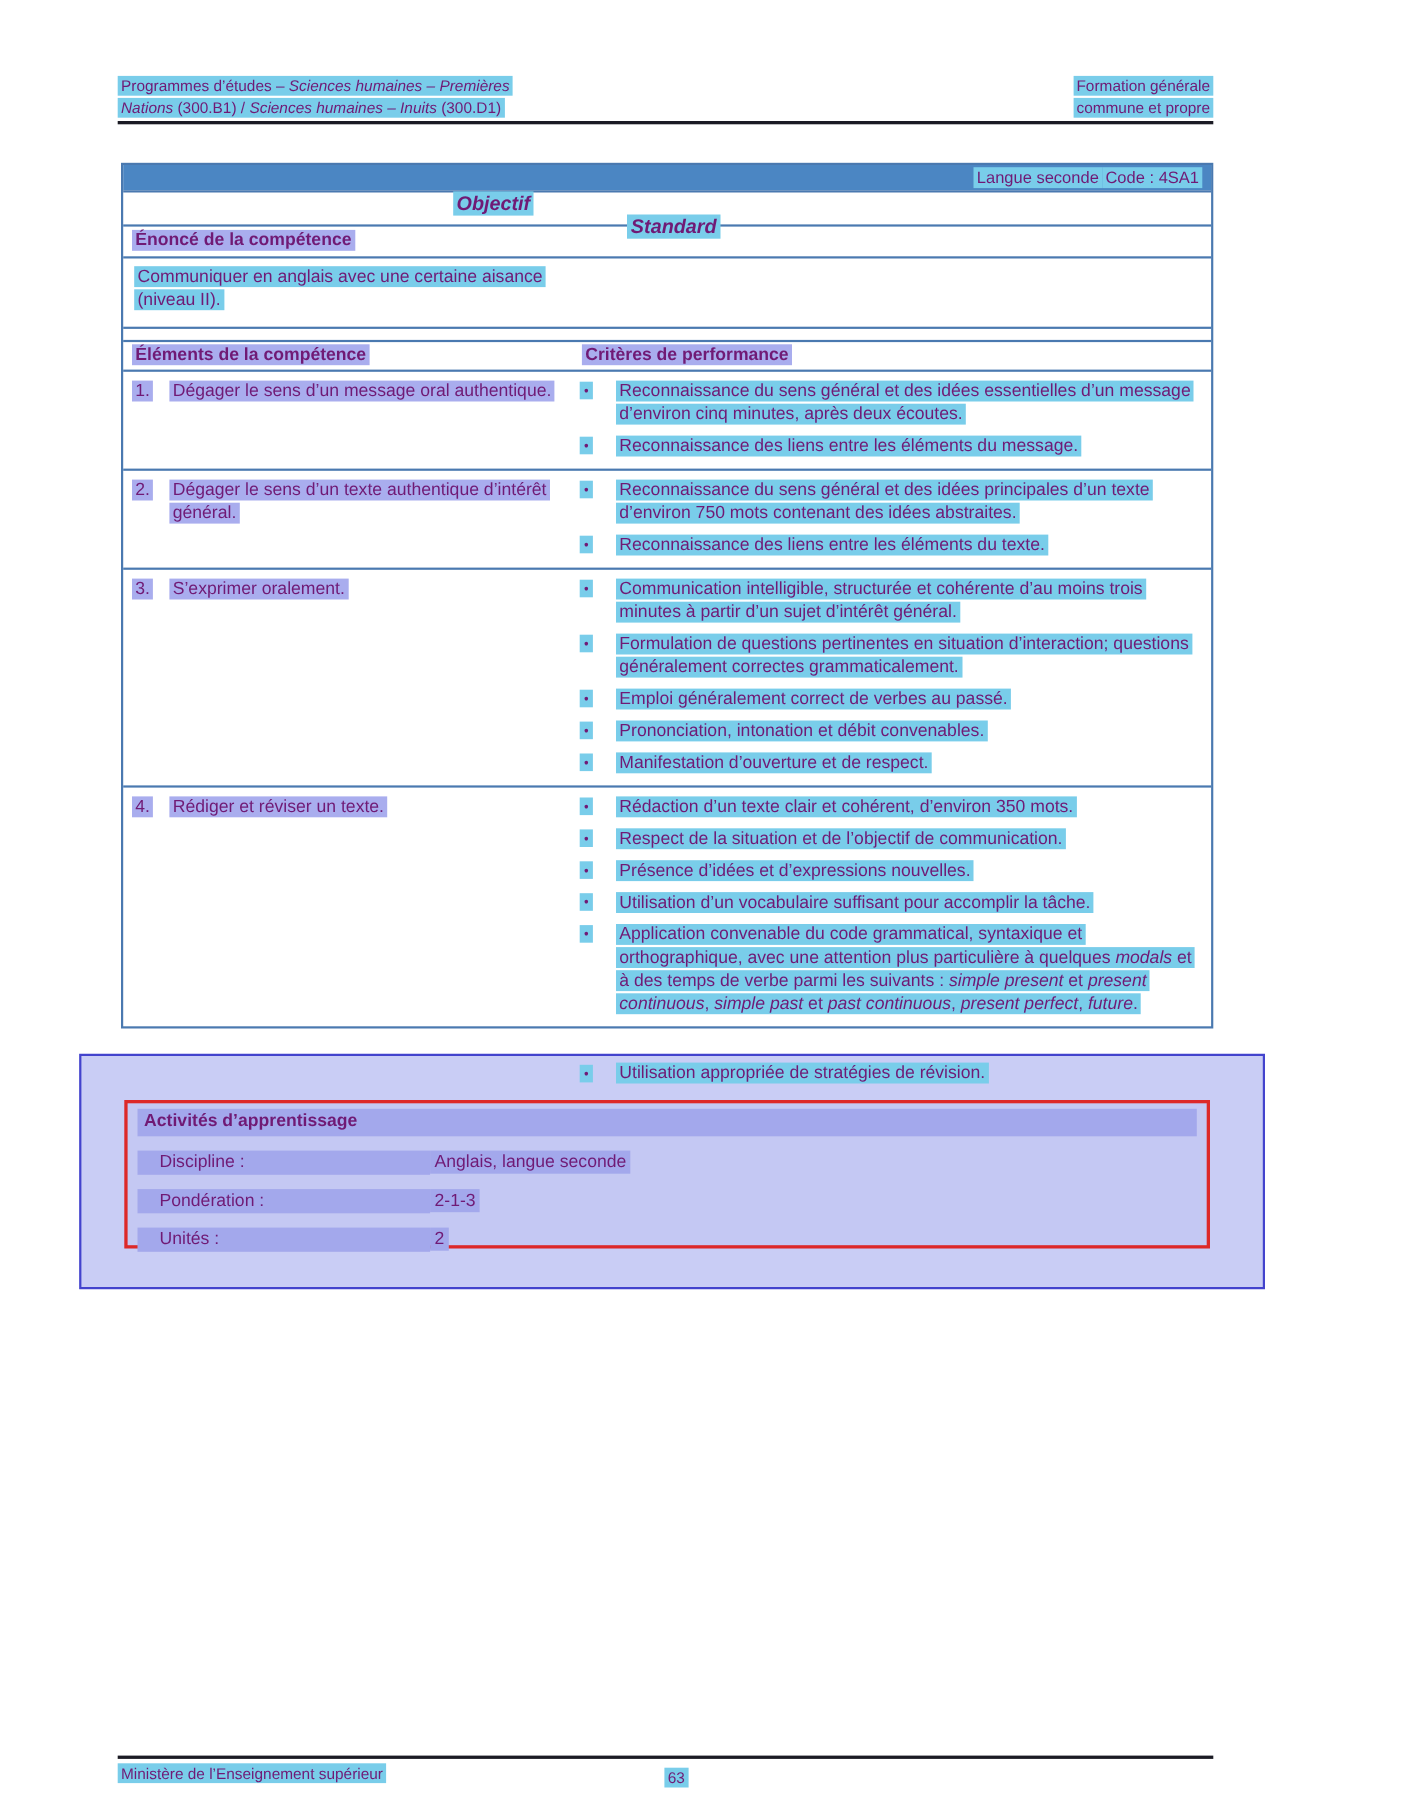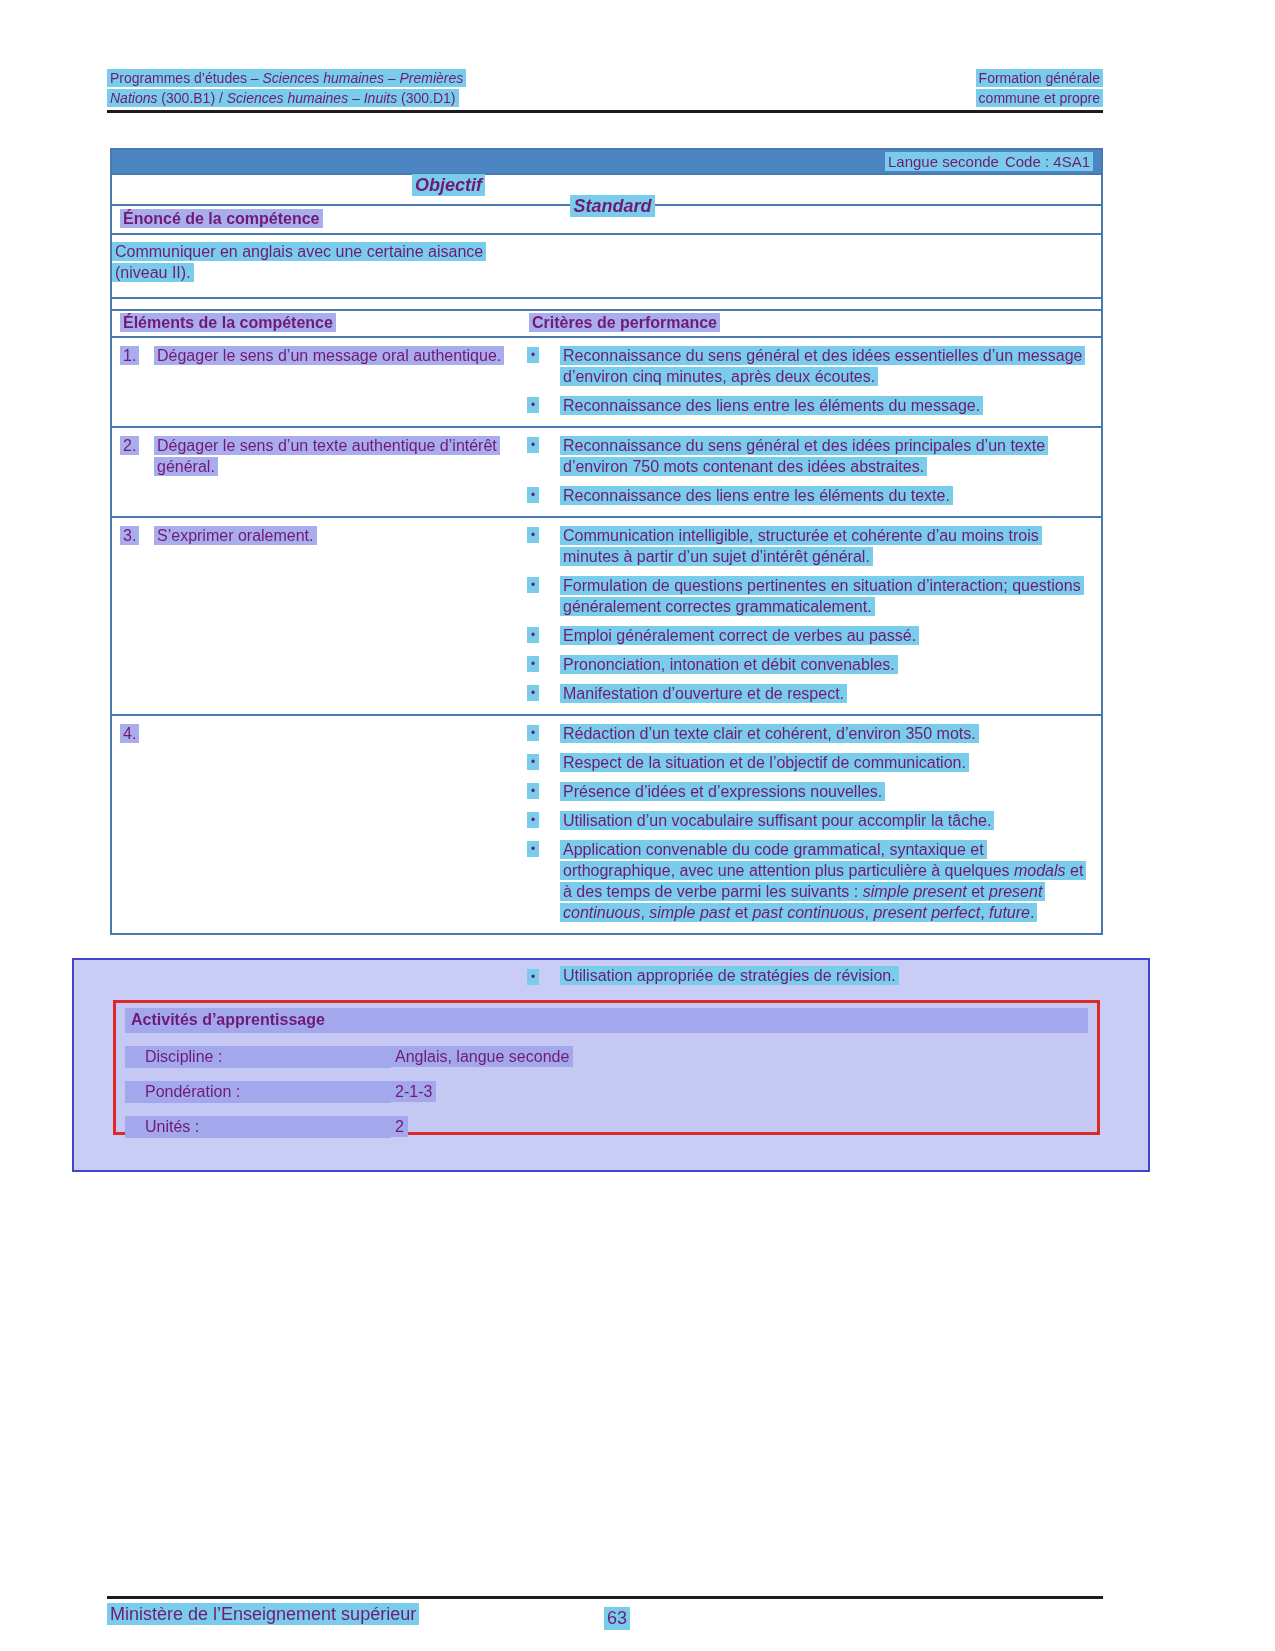"Communiquer en anglais avec une" .enonce-body { padding: 6px 0 14px -> 6px 10px 14px }
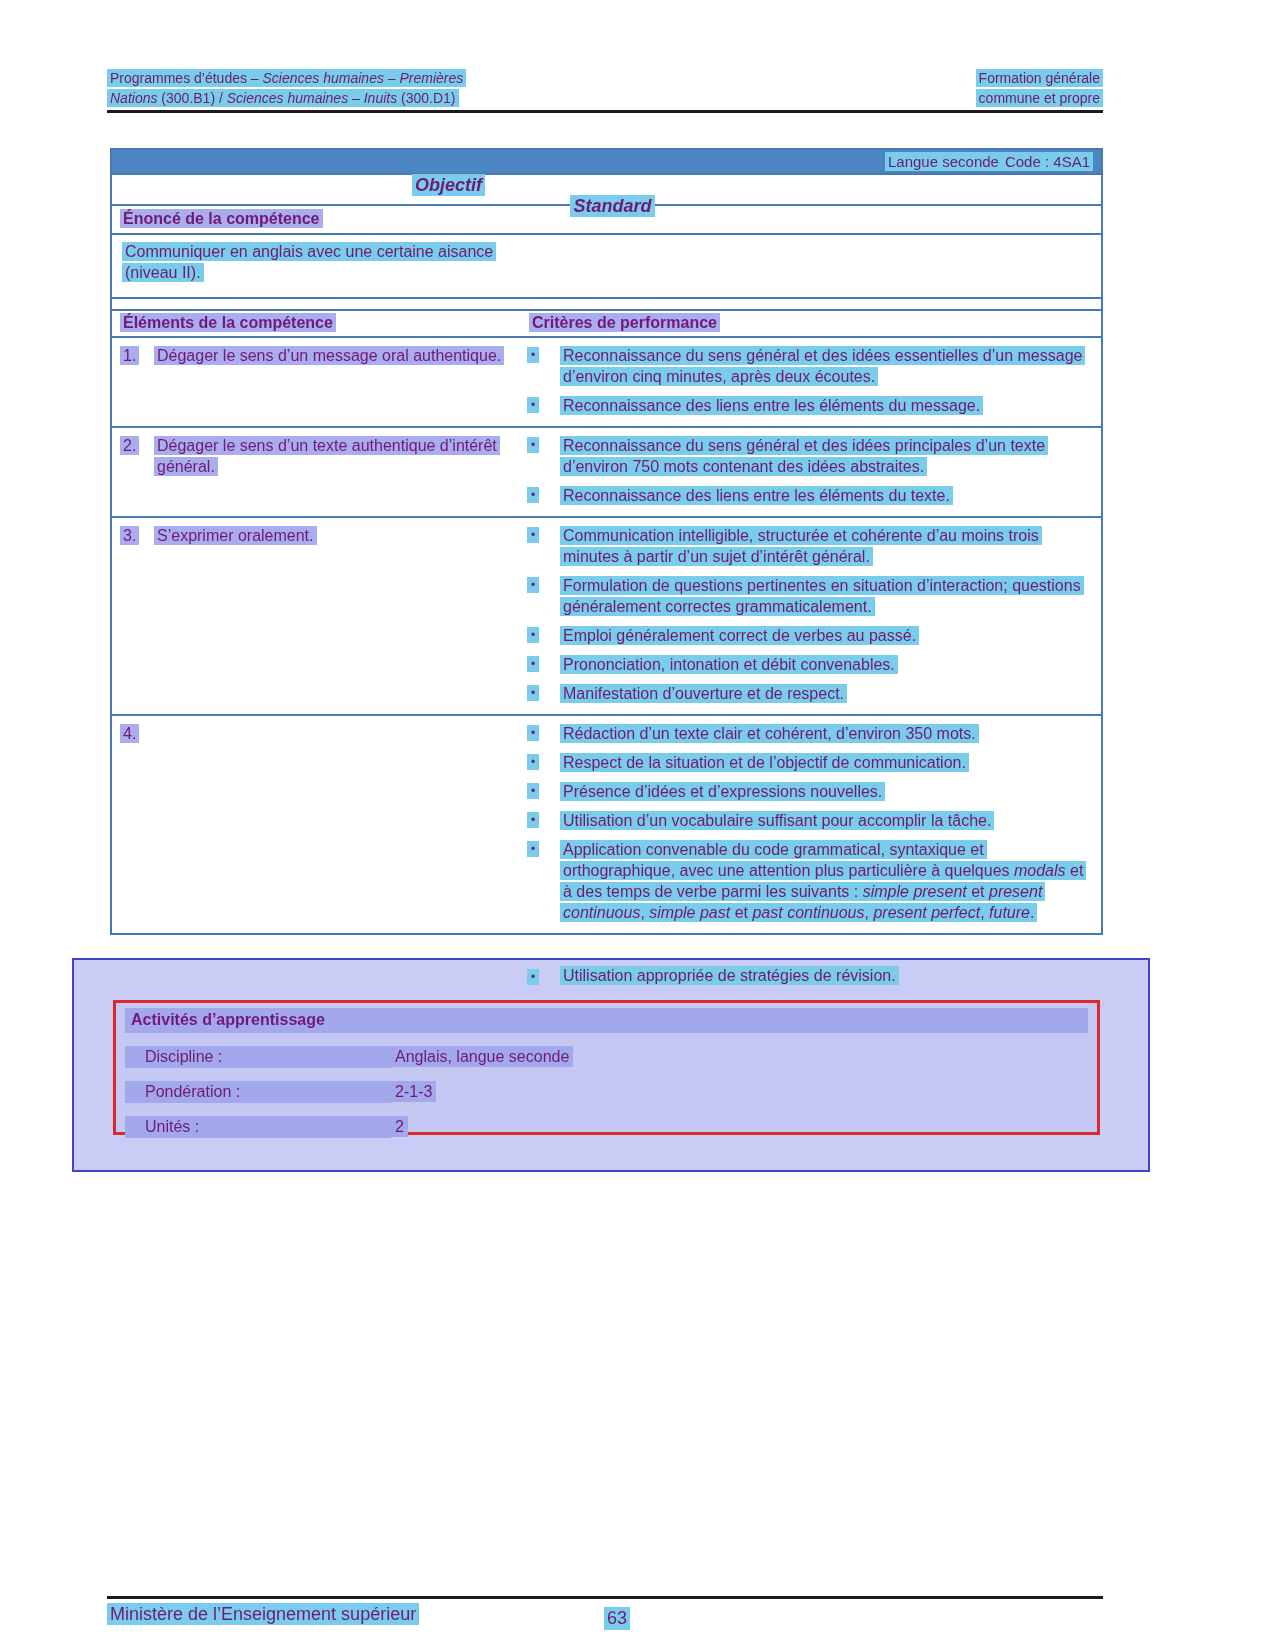"Rédiger et réviser un texte." p.el-text { html: none -> <p><span>Rédiger et réviser un texte.</span></p> }
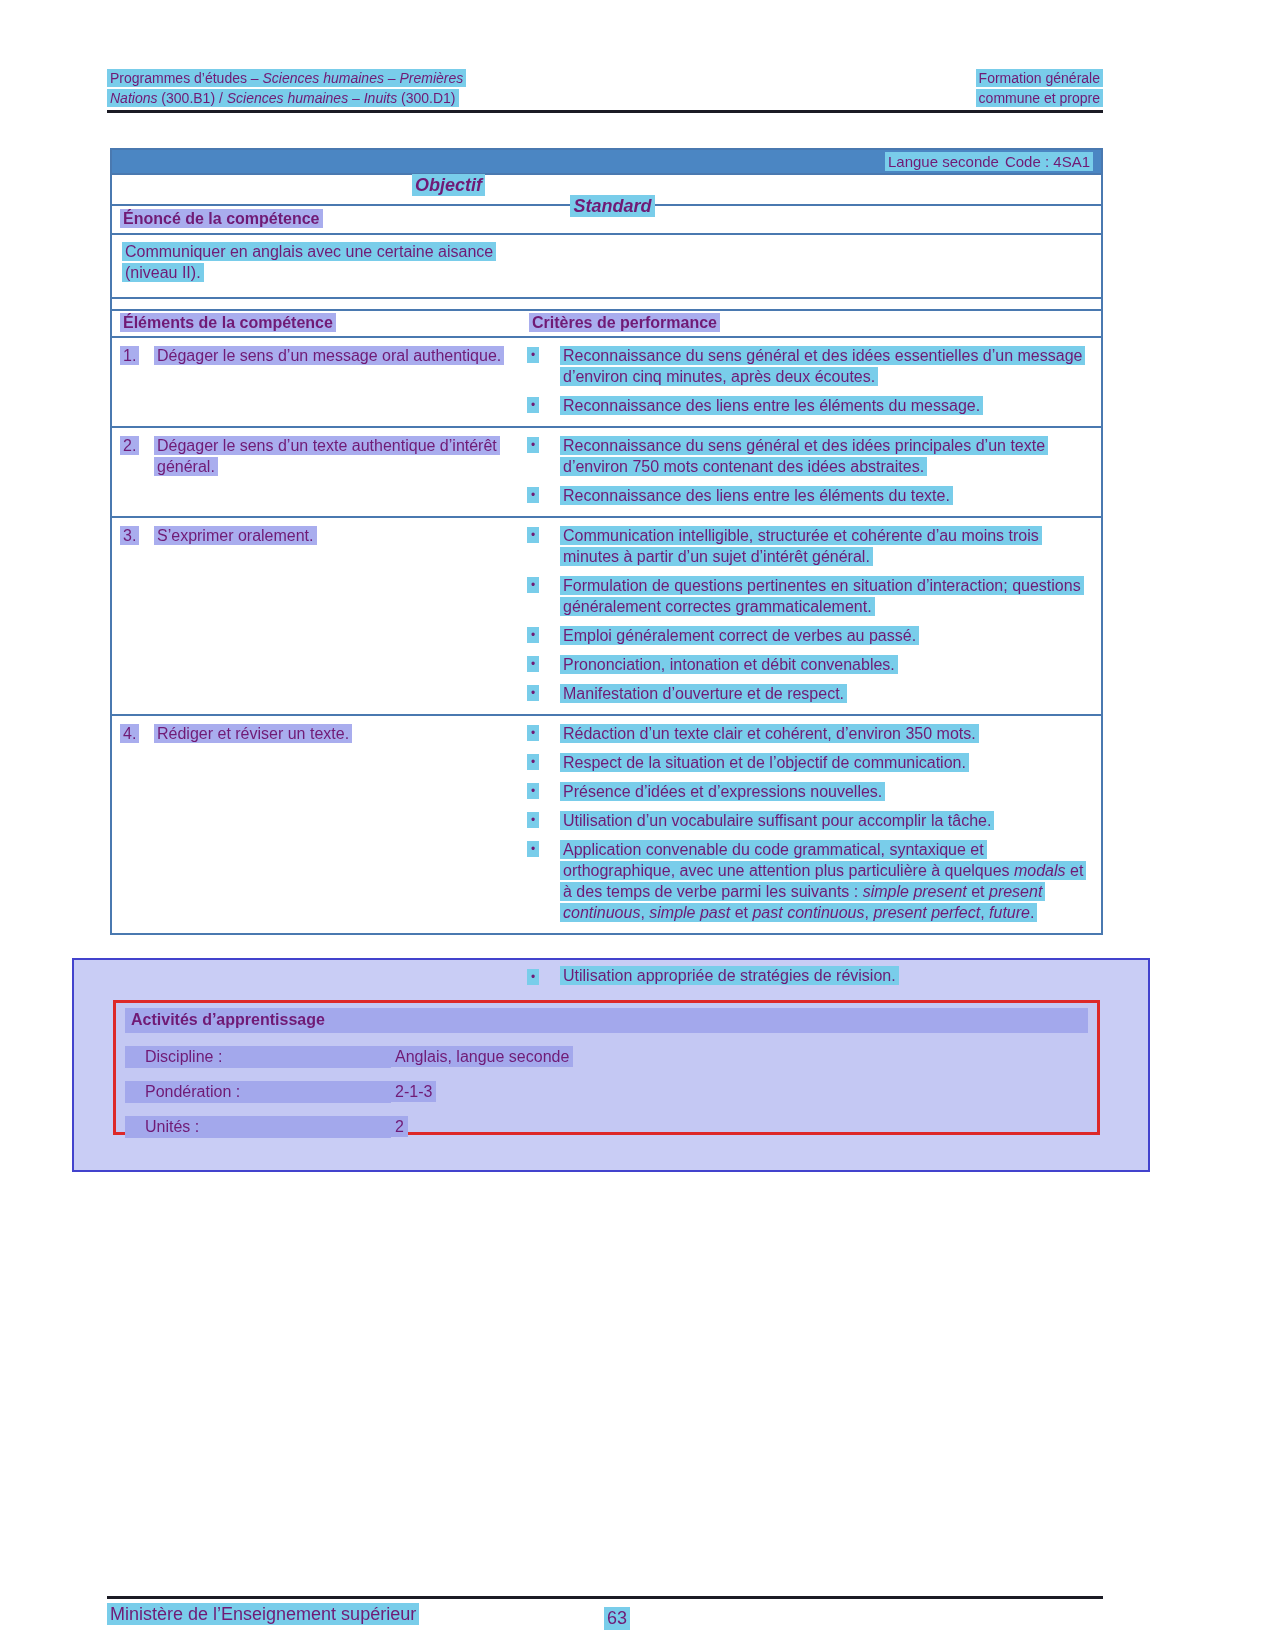"Ministère de l’Enseignement supérieur" .footer { font-size: 18px -> 14px }
